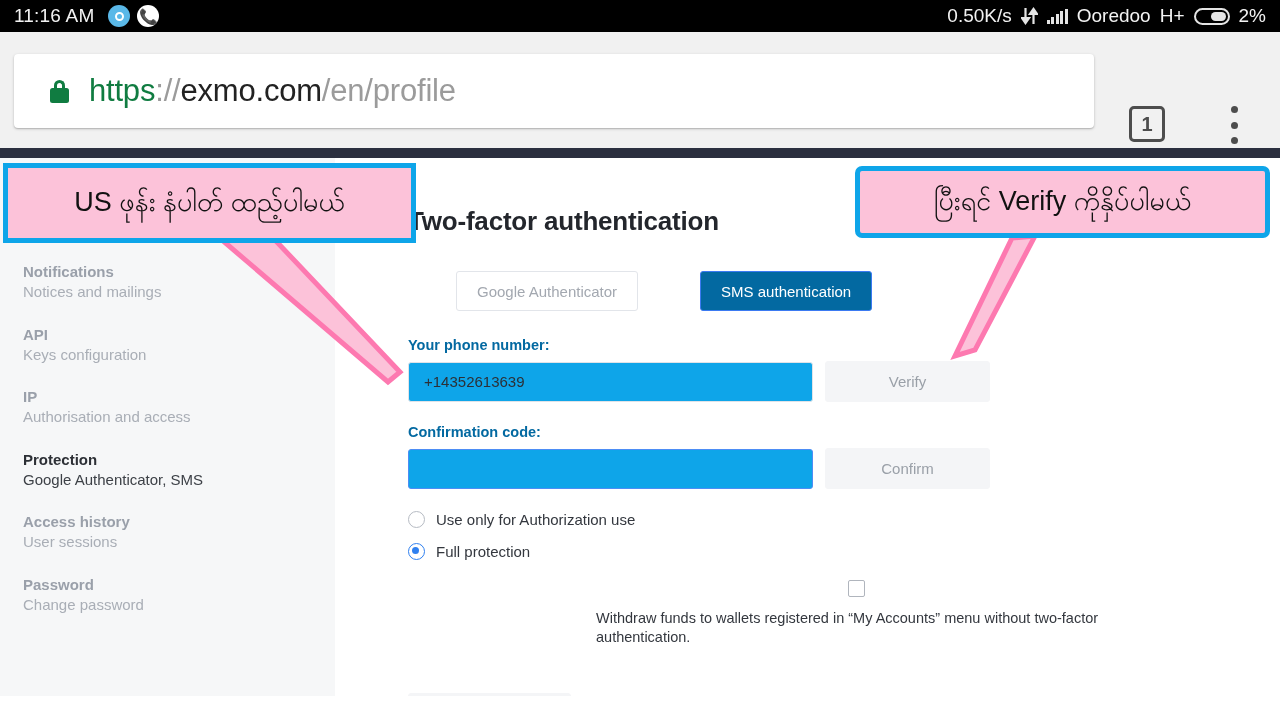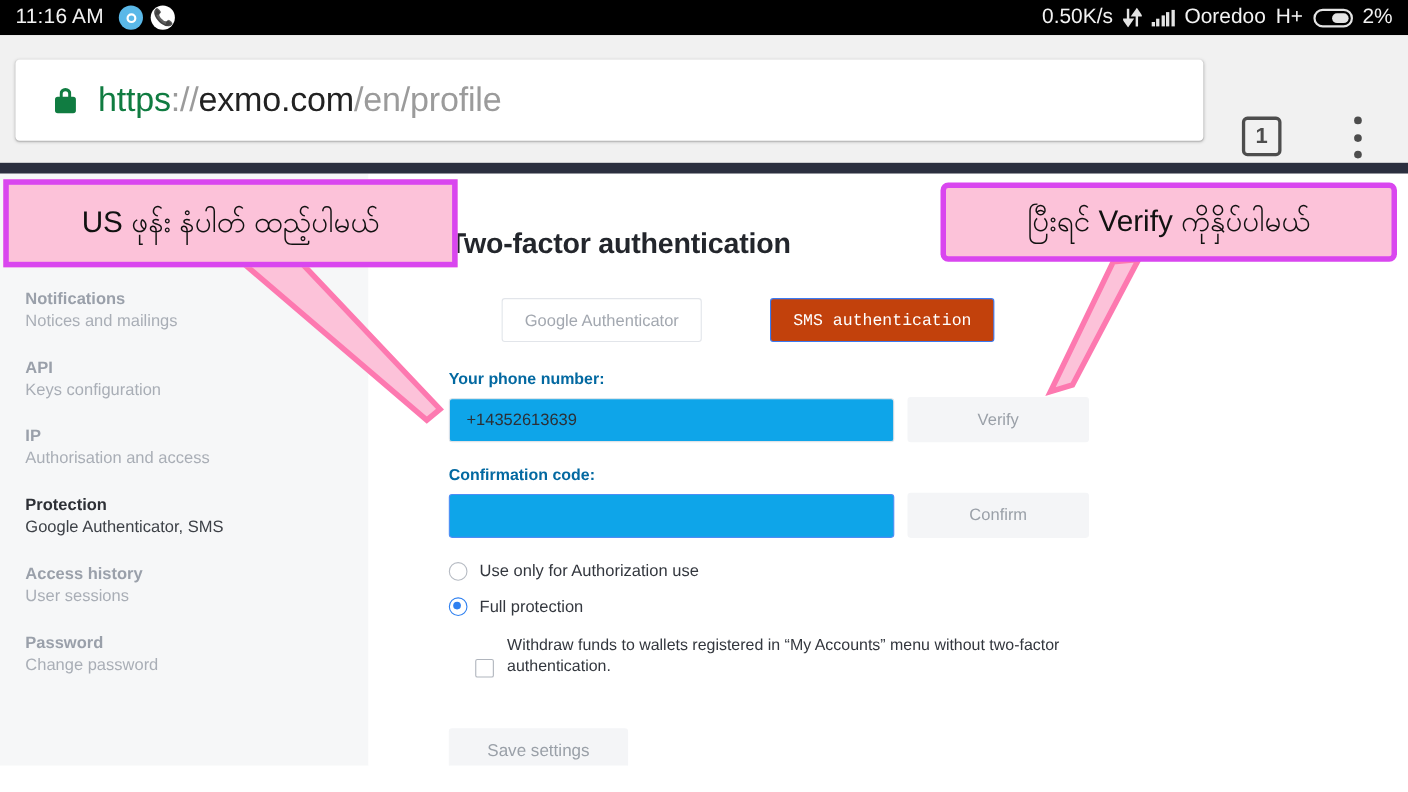"US ဖုန်း နံပါတ် ထည့်ပါမယ်" .callout { border: 5px solid #d946ef -> 5px solid #0ea5e9 }
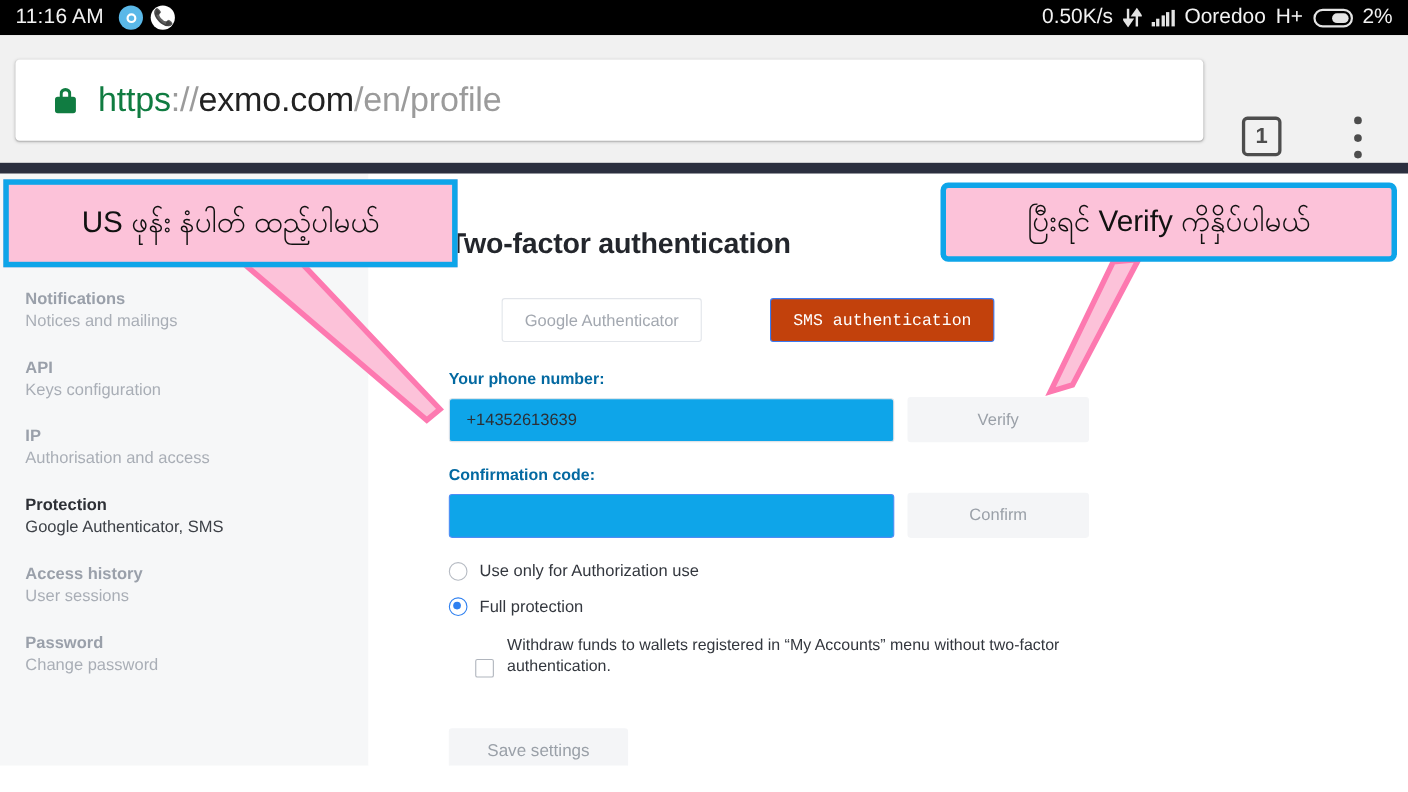"SMS authentication" .tab.active { background: #c2410c -> #0369a1; font-family: Liberation Mono, monospace -> none }
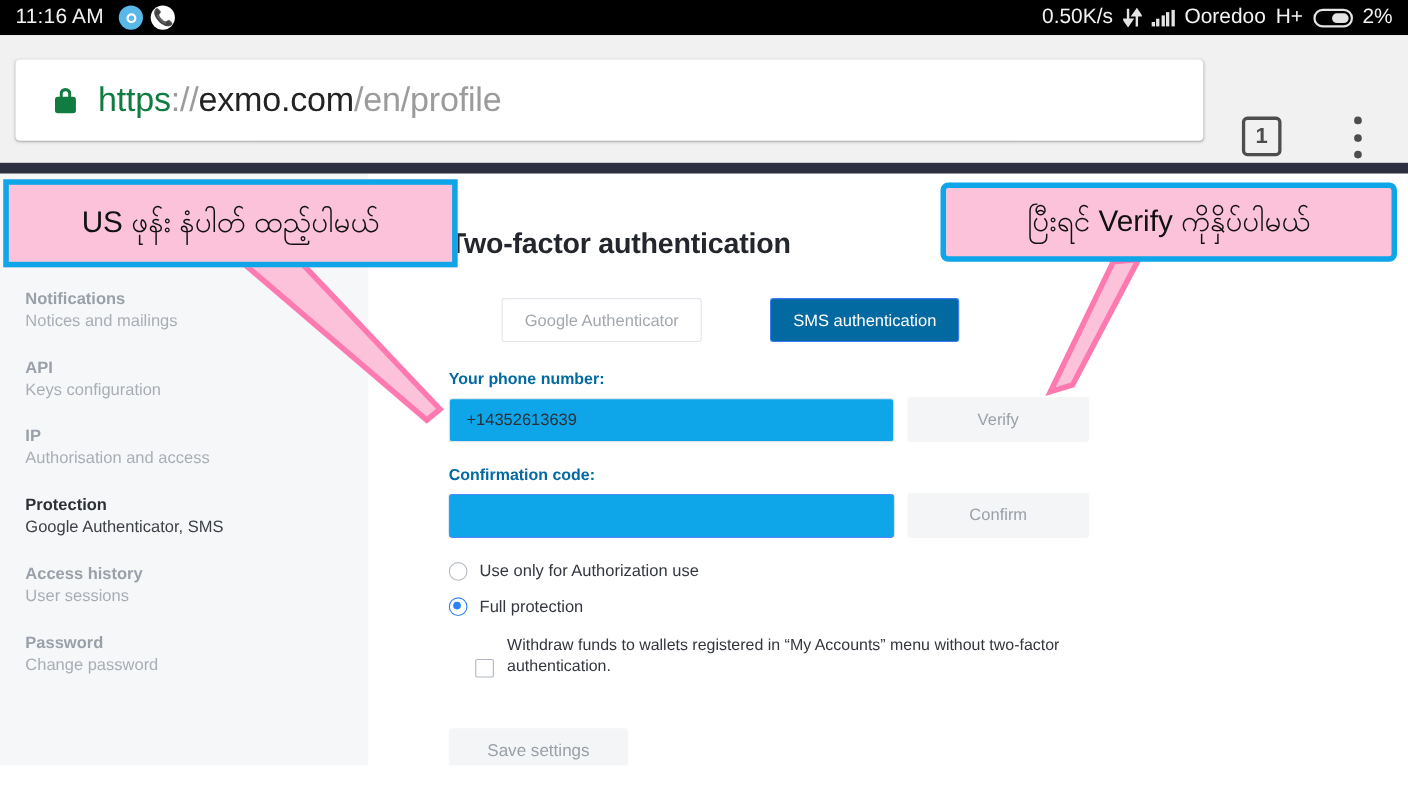"Withdraw funds to wallets registered" .subopt { align-items: flex-end -> center; flex-direction: none -> column }
